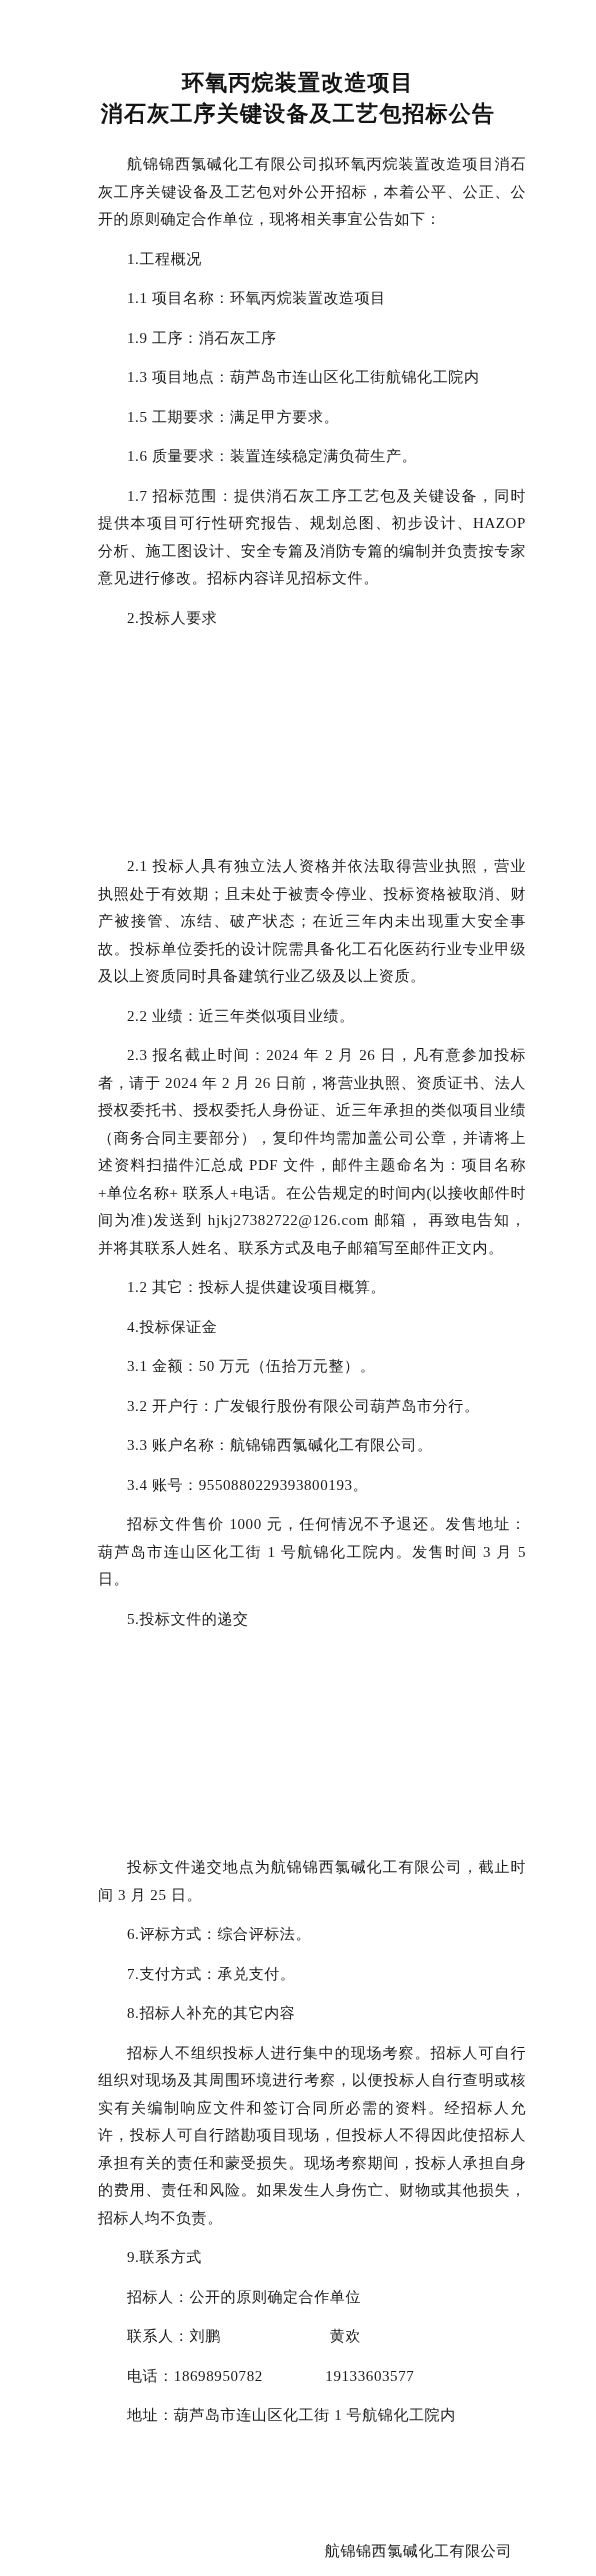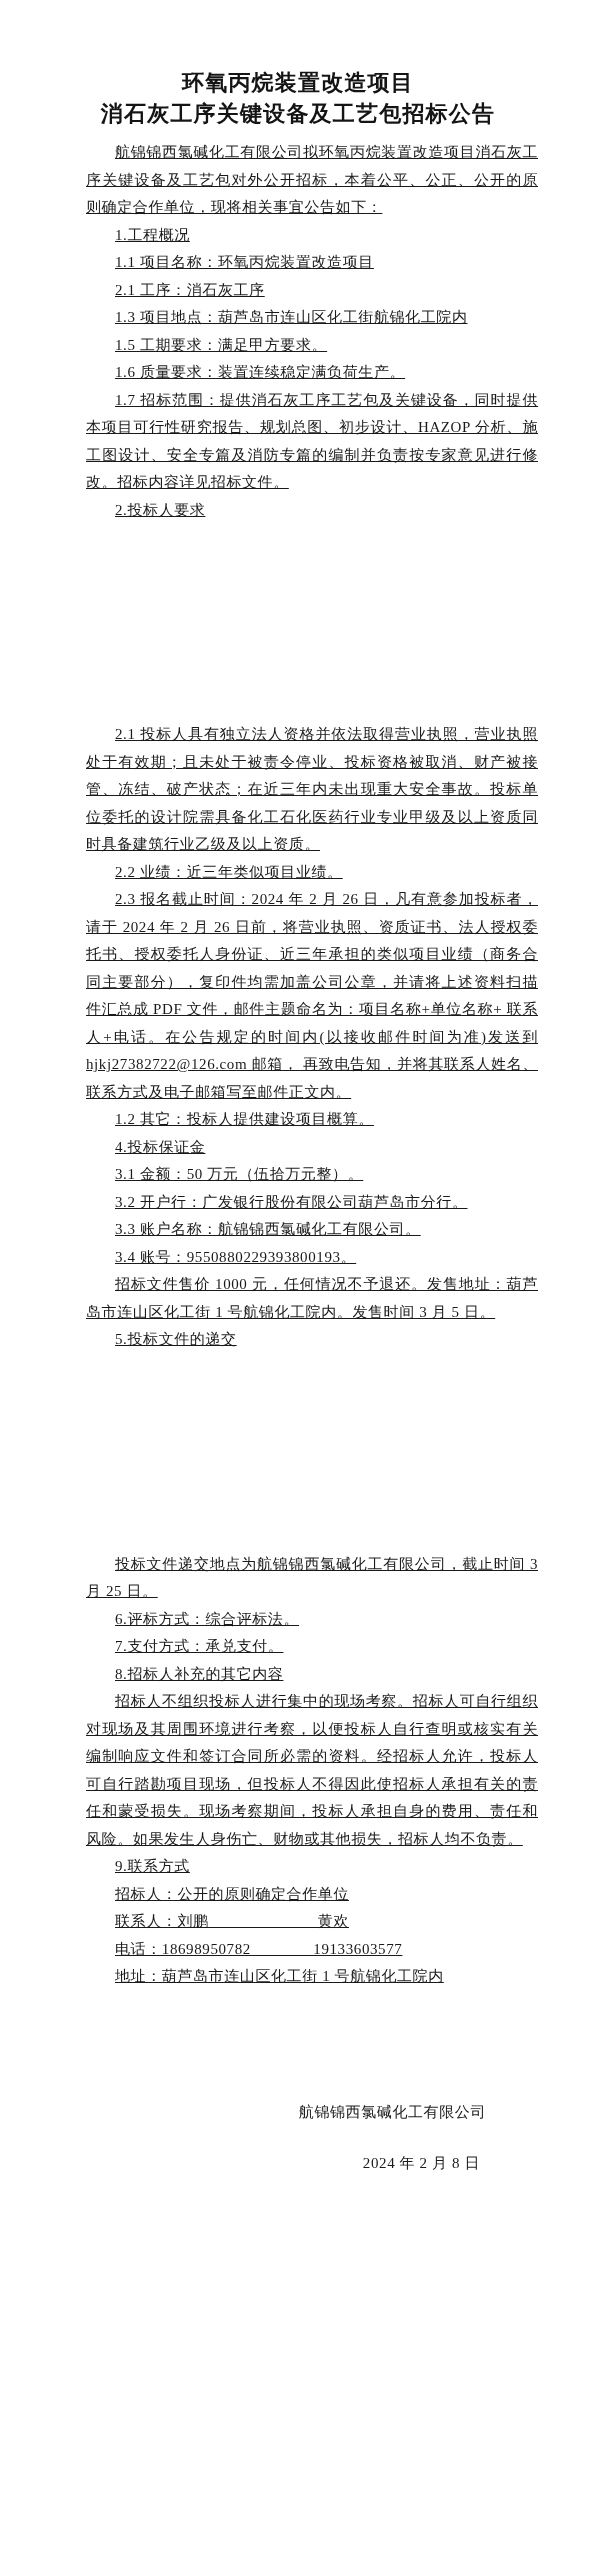"航锦锦西氯碱化工有限公司拟环氧丙烷装置改造项目消石灰工序关键设备及工艺包对外公开" .para { margin: 0 -> 12px; text-decoration: underline -> none }
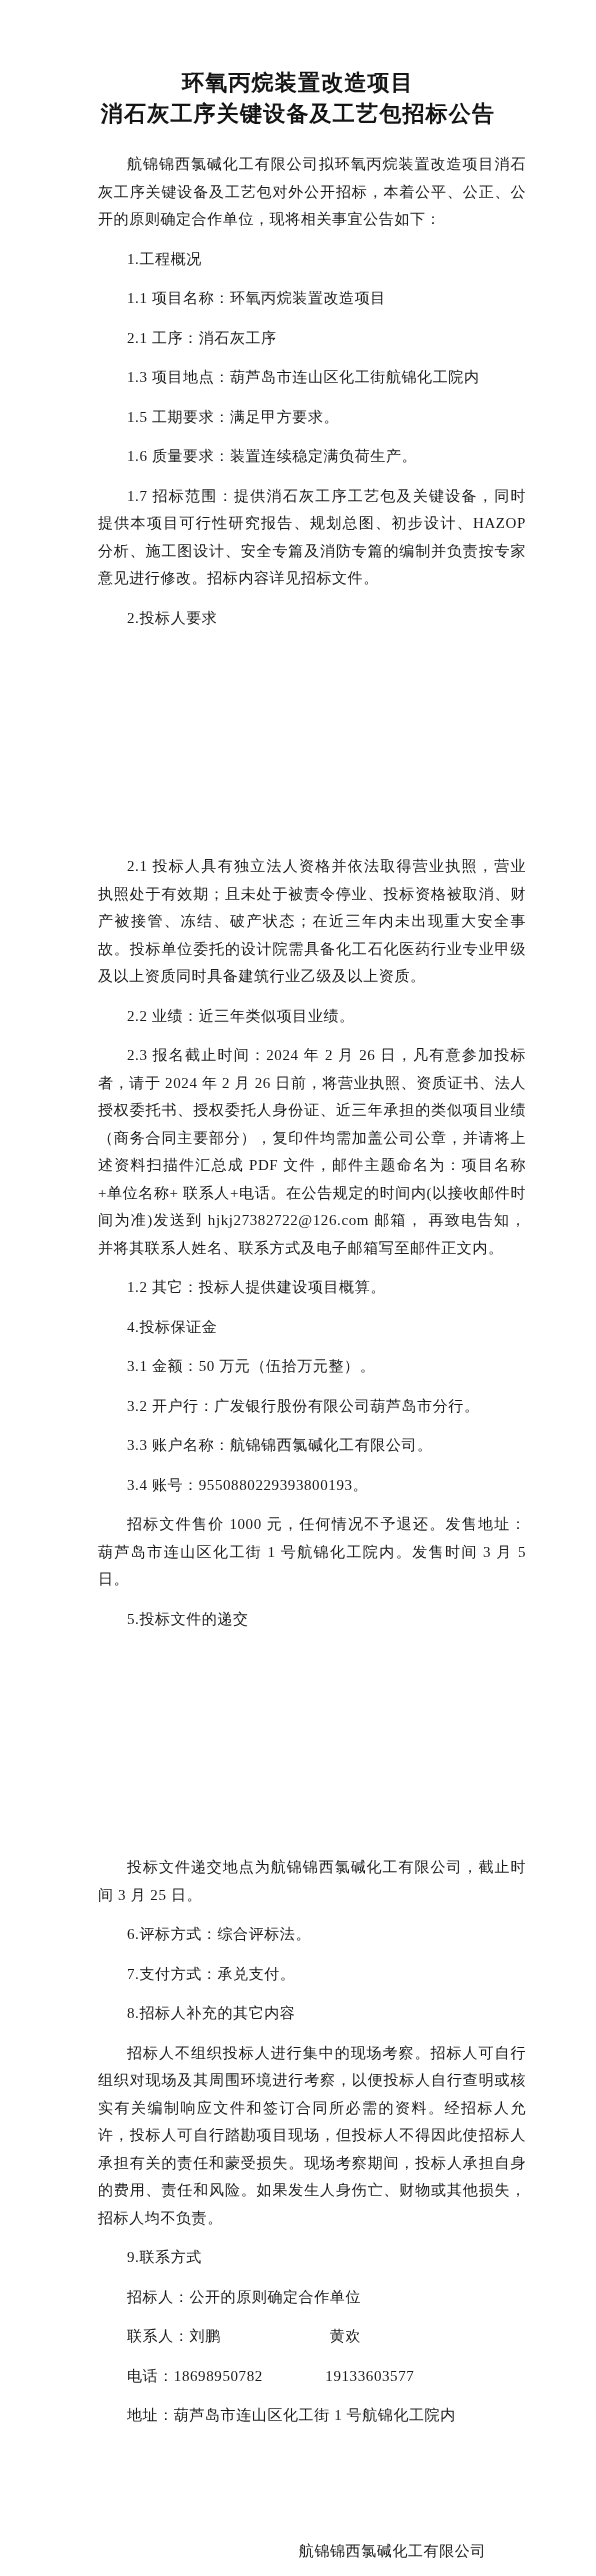"2.1 工序：消石灰工序" p.para { text: 2.1 -> 1.9 }
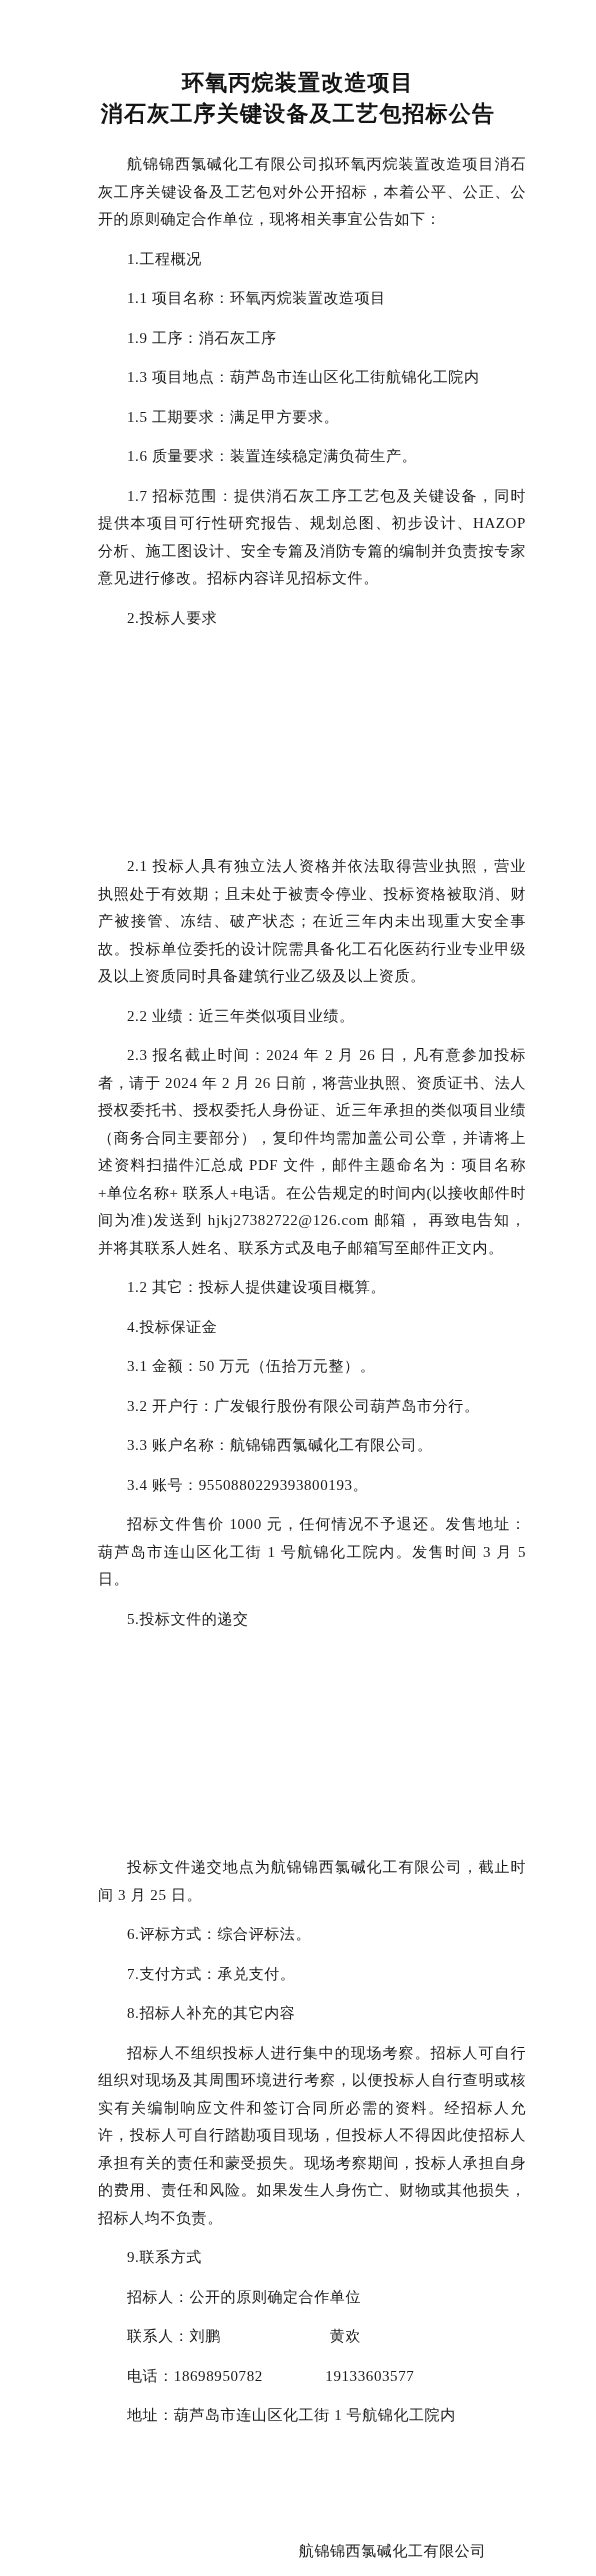"航锦锦西氯碱化工有限公司" .footer-company { padding-right: 110px -> 84px }
